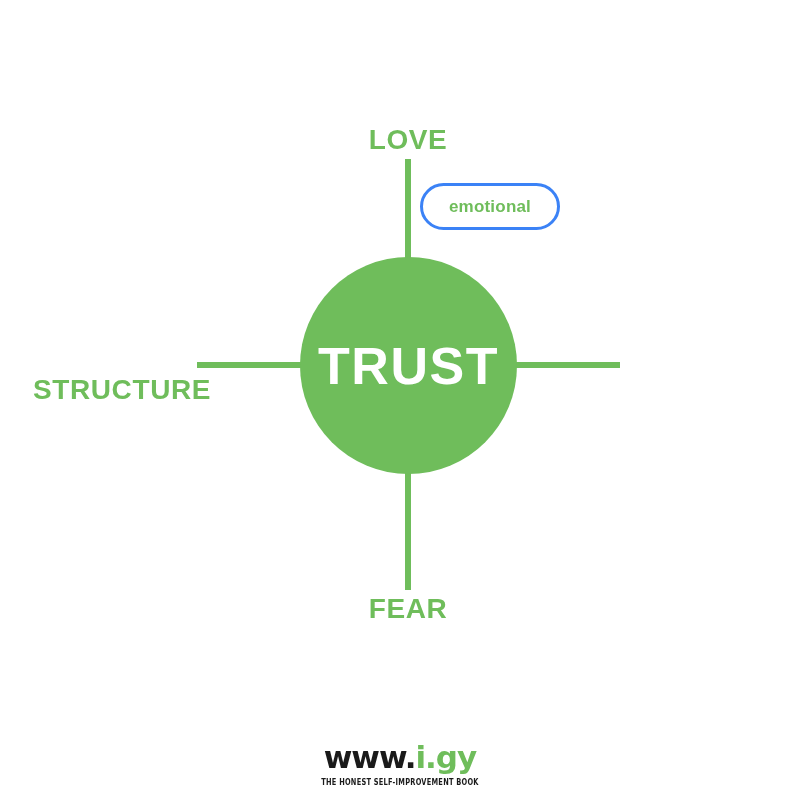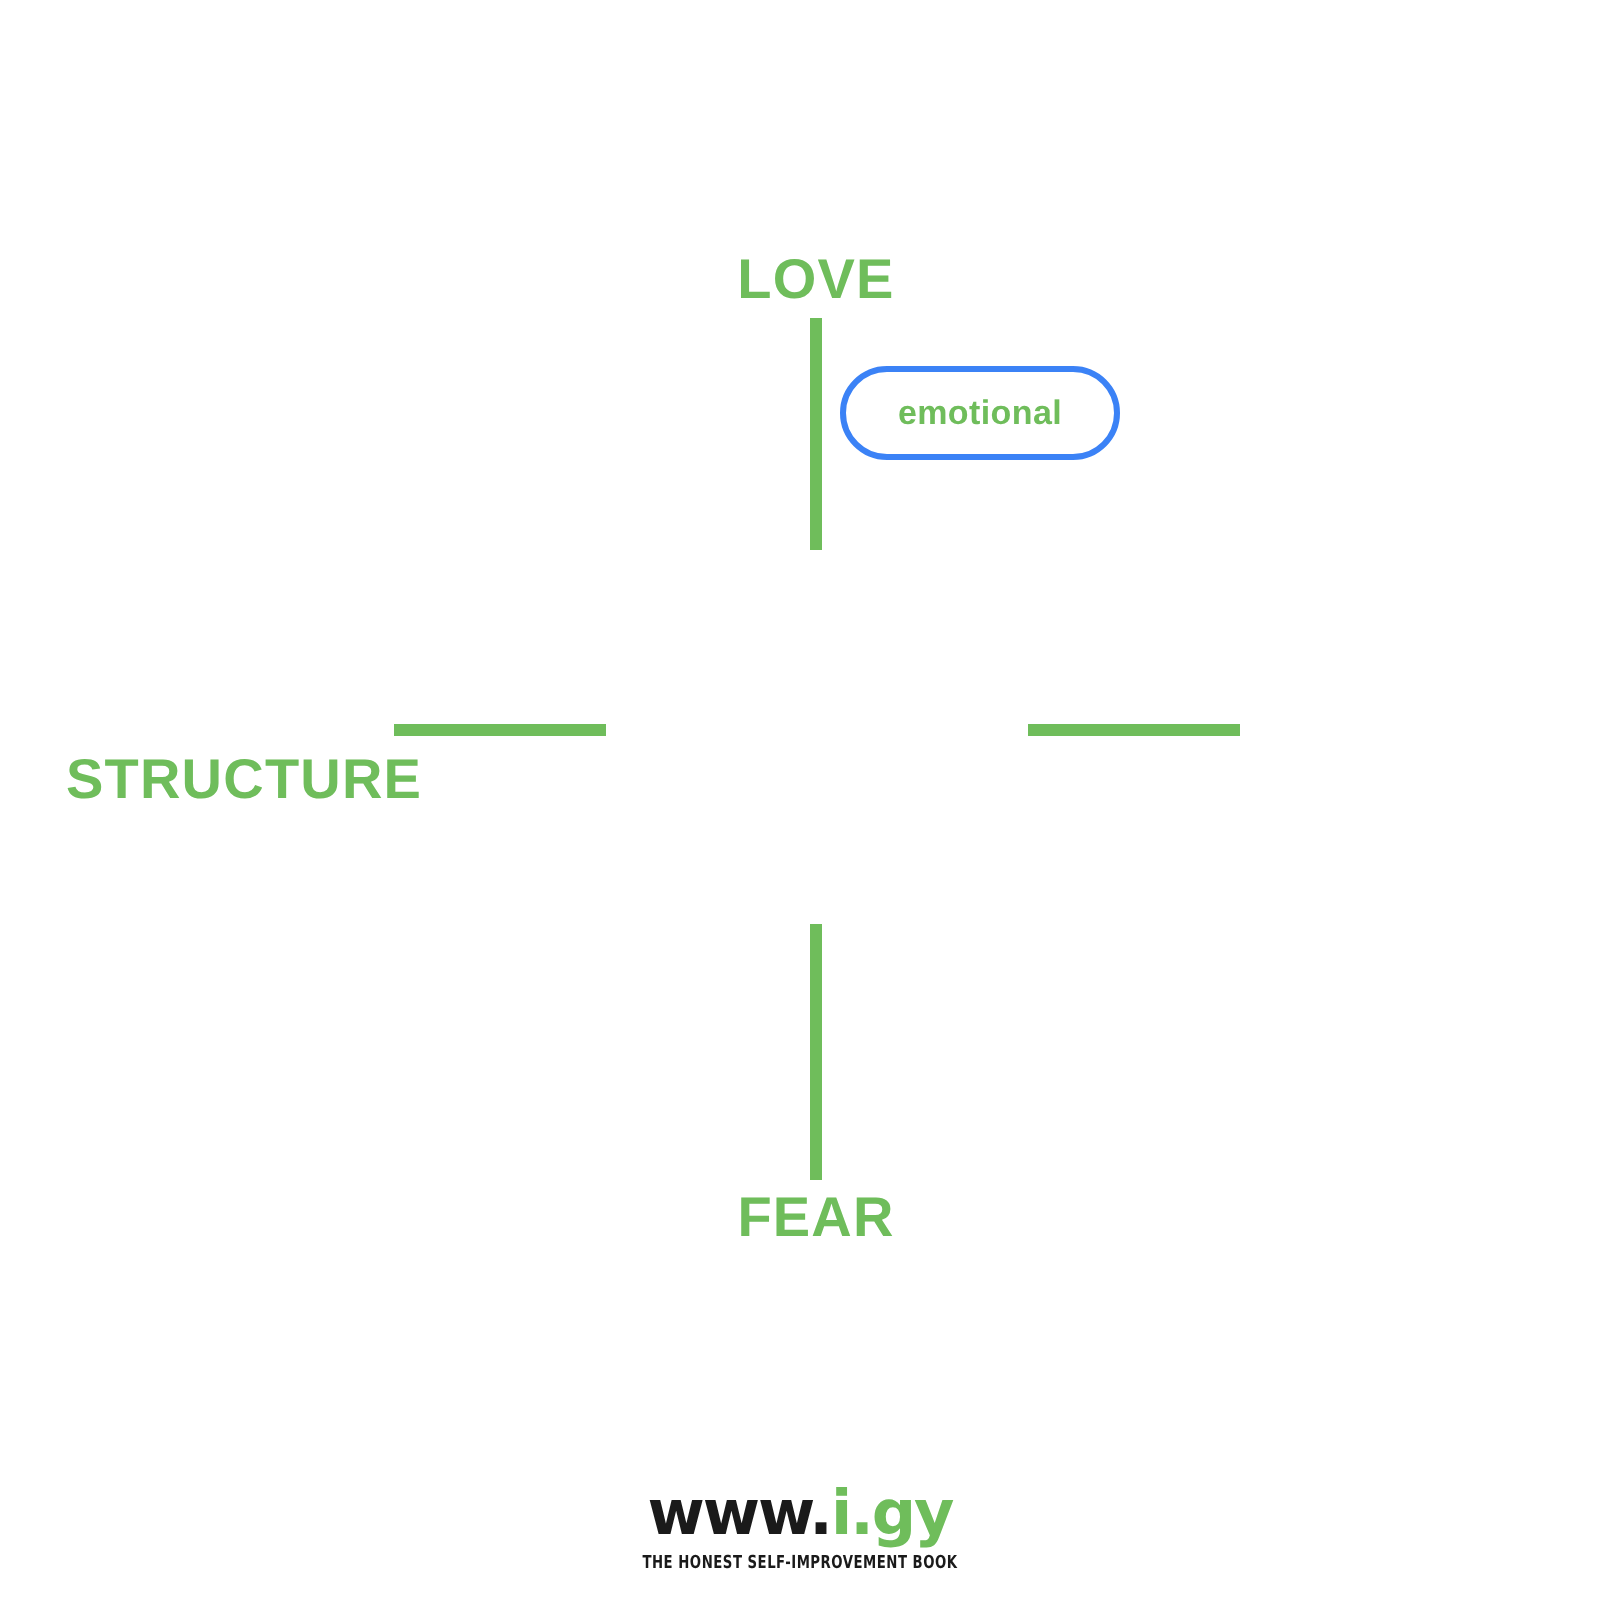"TRUST" div.core-circle { html: none -> <div> <span>TRUST</span> </div> }
